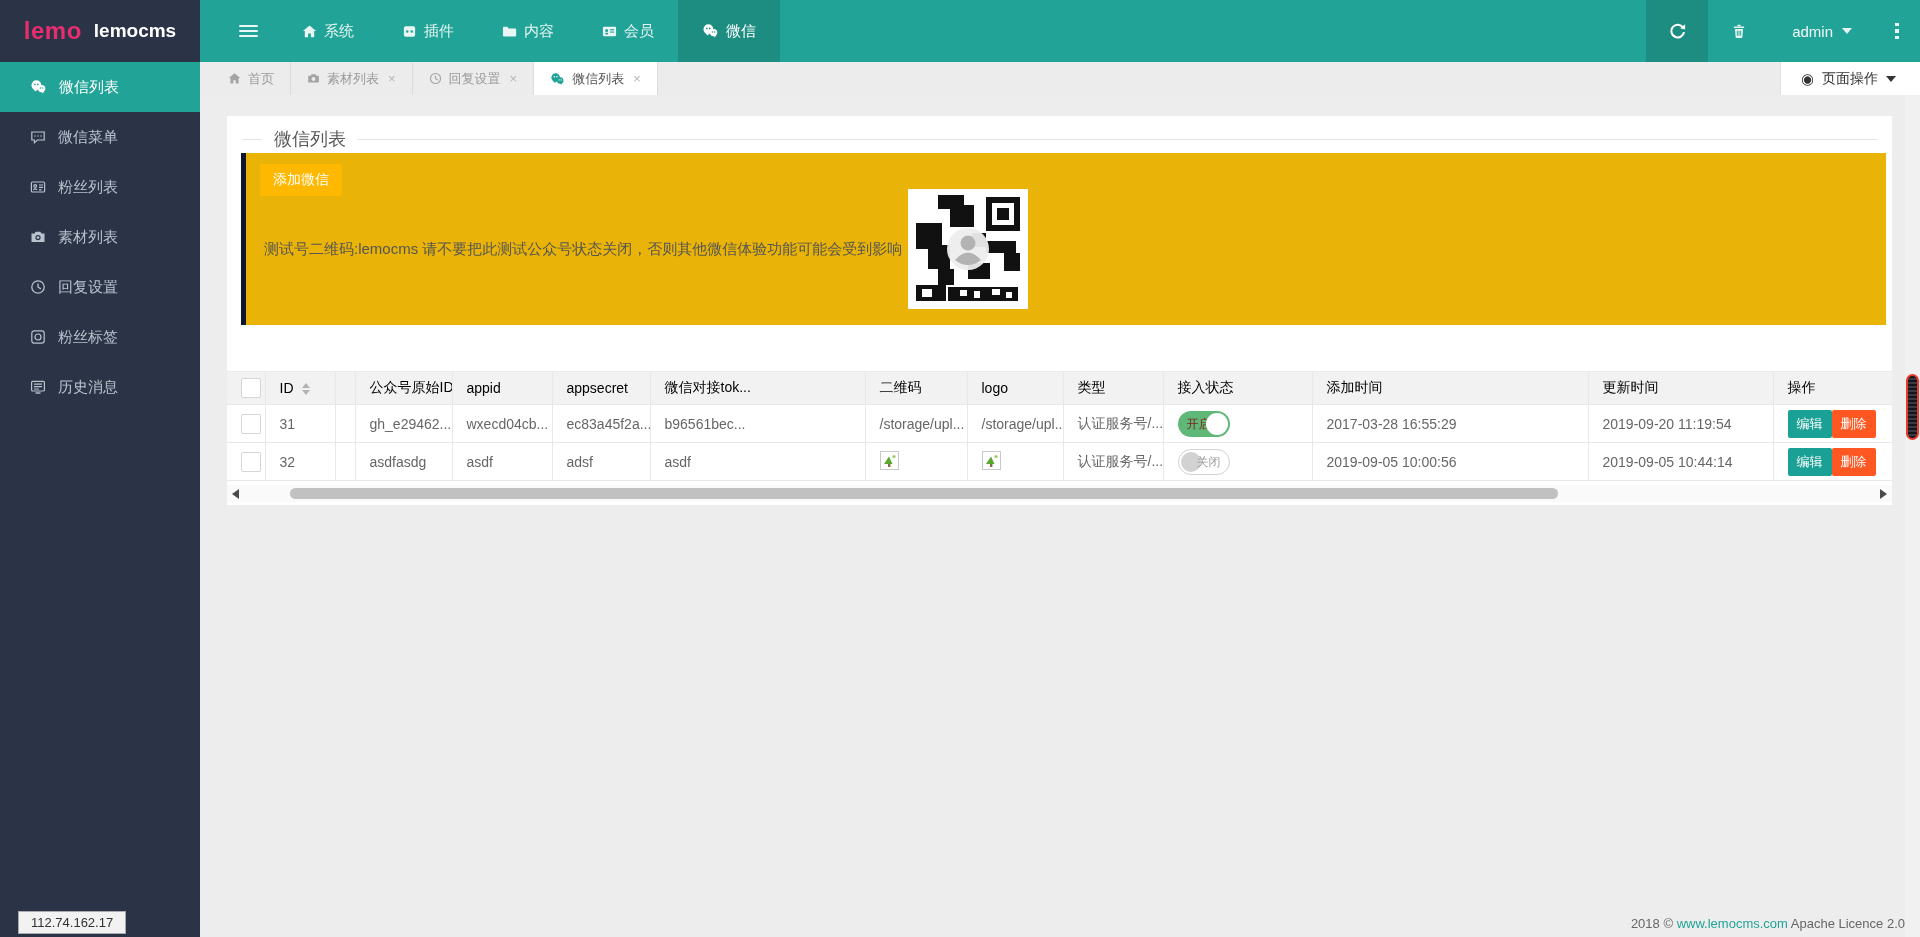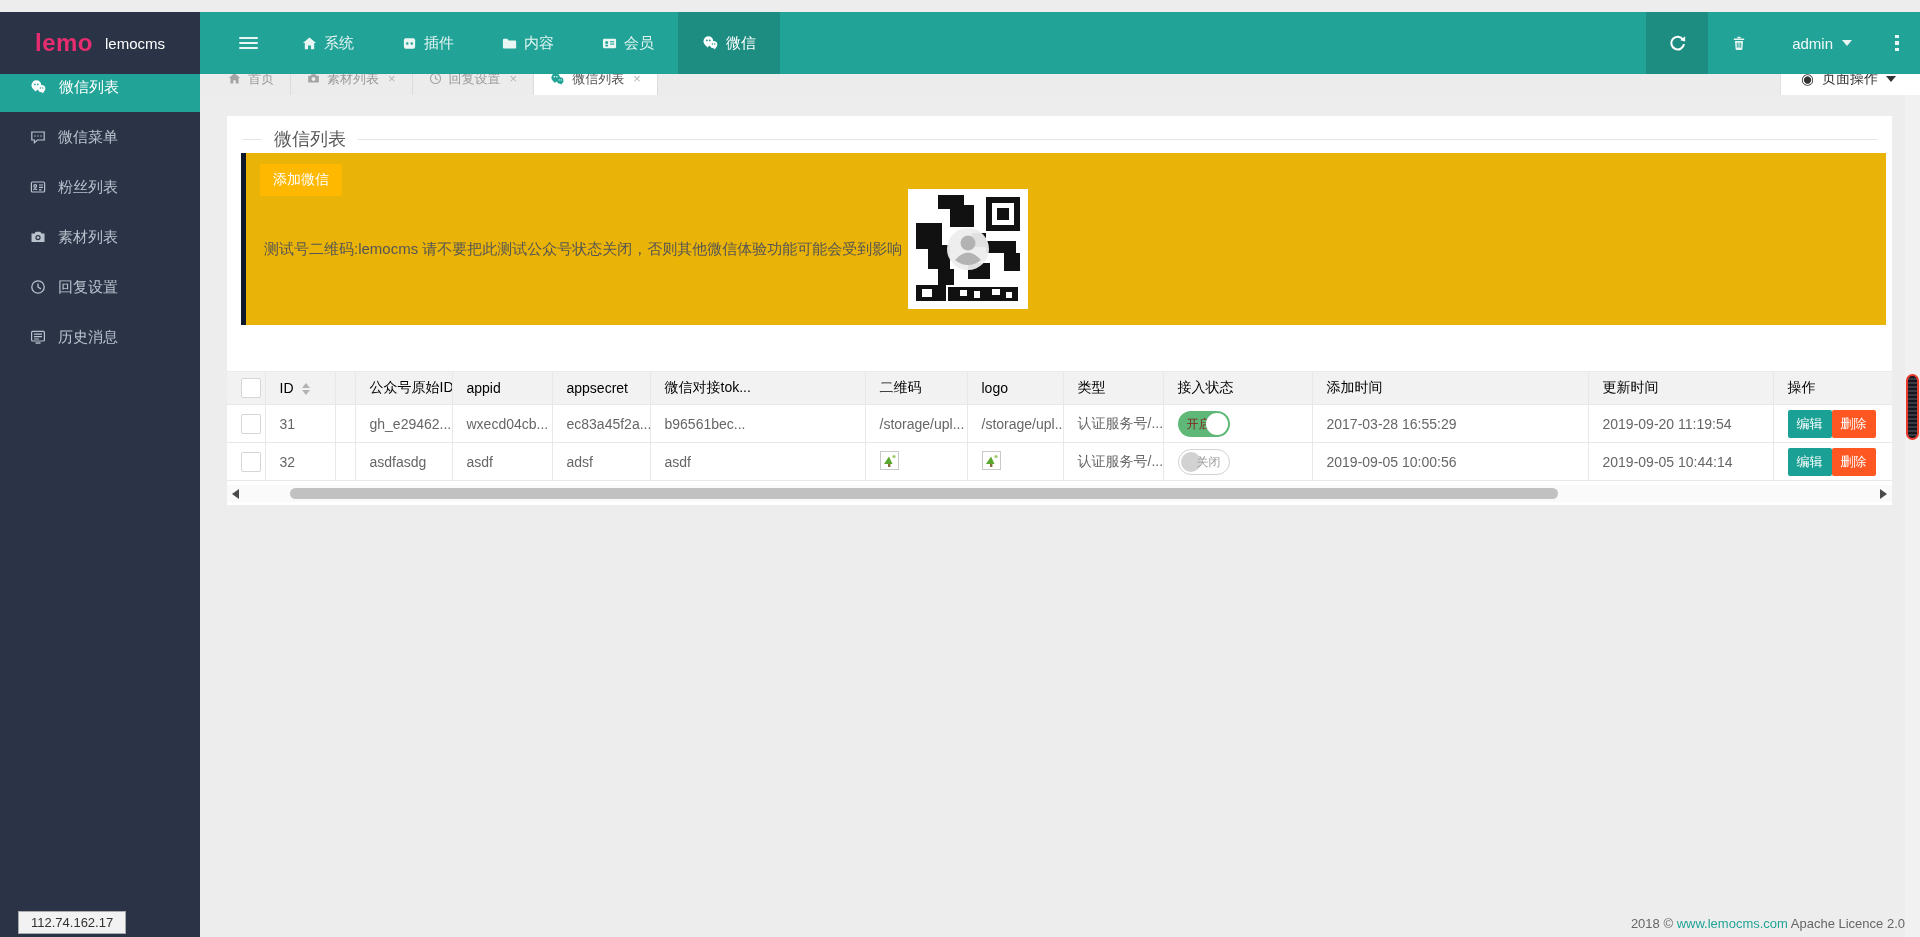"lemo" .navbar { top: 12px -> 0 }
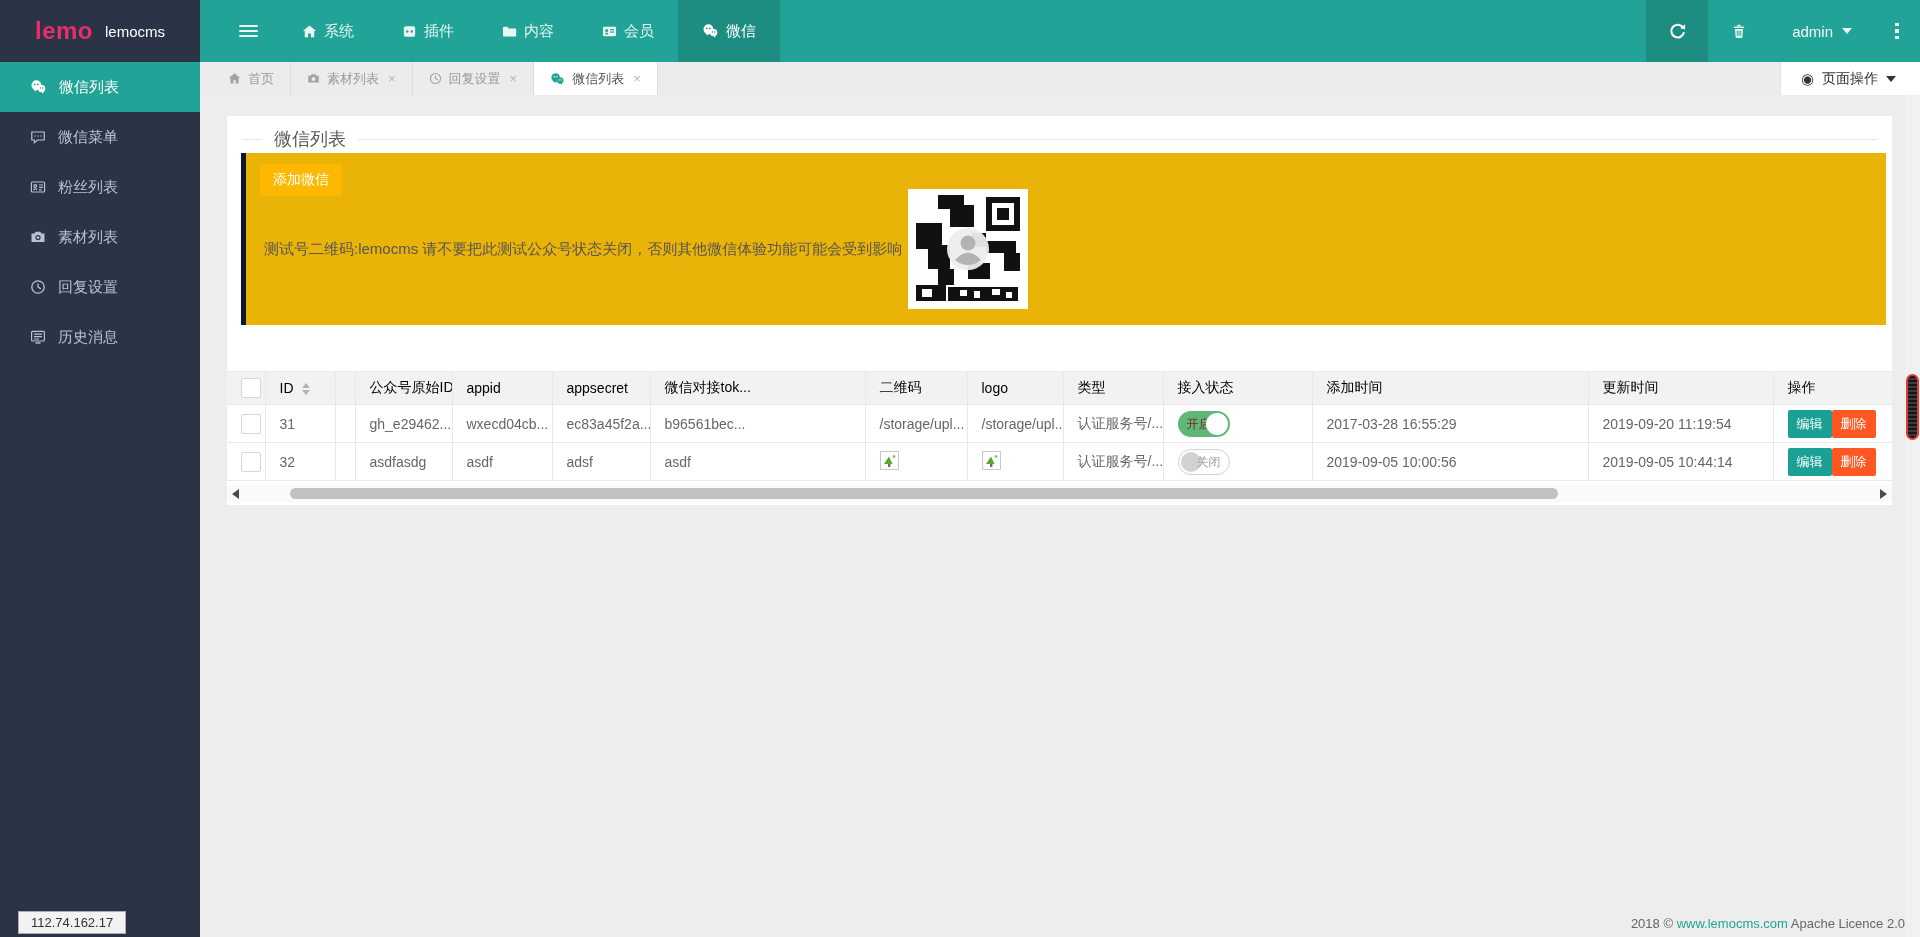"lemocms" .brand .name { font-size: 15px -> 19px; font-weight: normal -> bold }
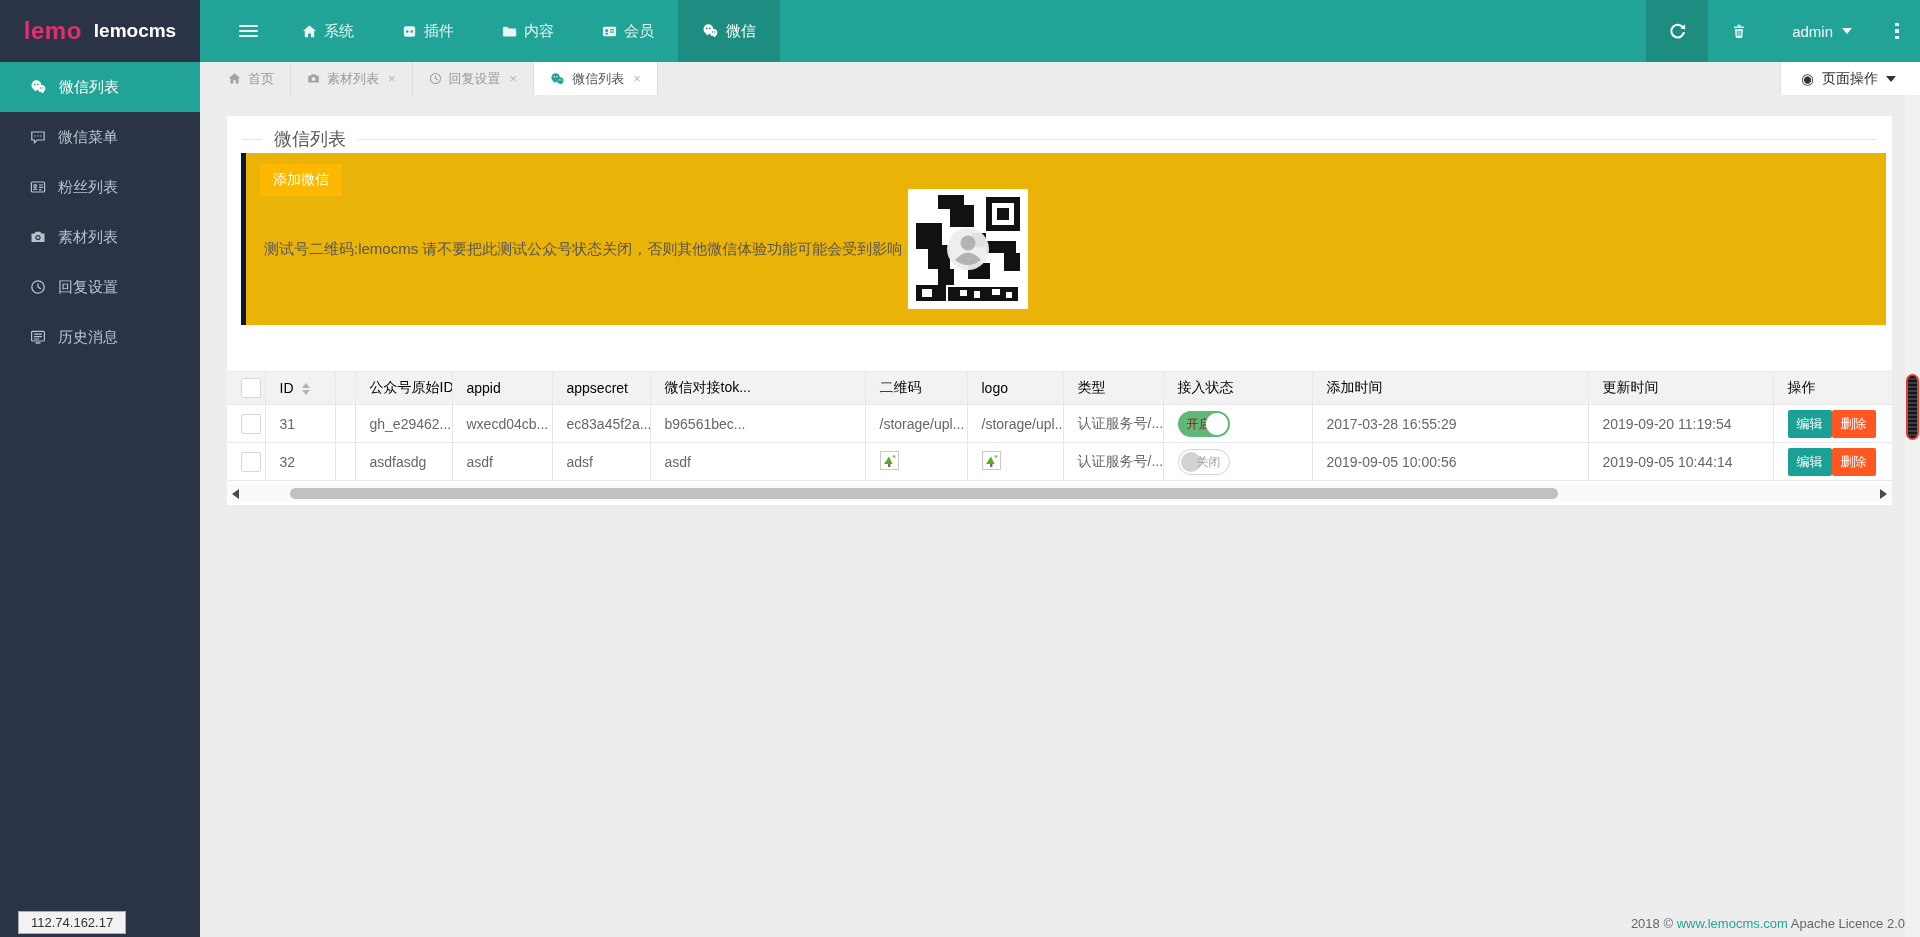"粉丝标签" div.side-item { html: none -> <div> <svg> <rect></rect> <circle></circle> </svg> <span>粉丝标签</span> </div> }
